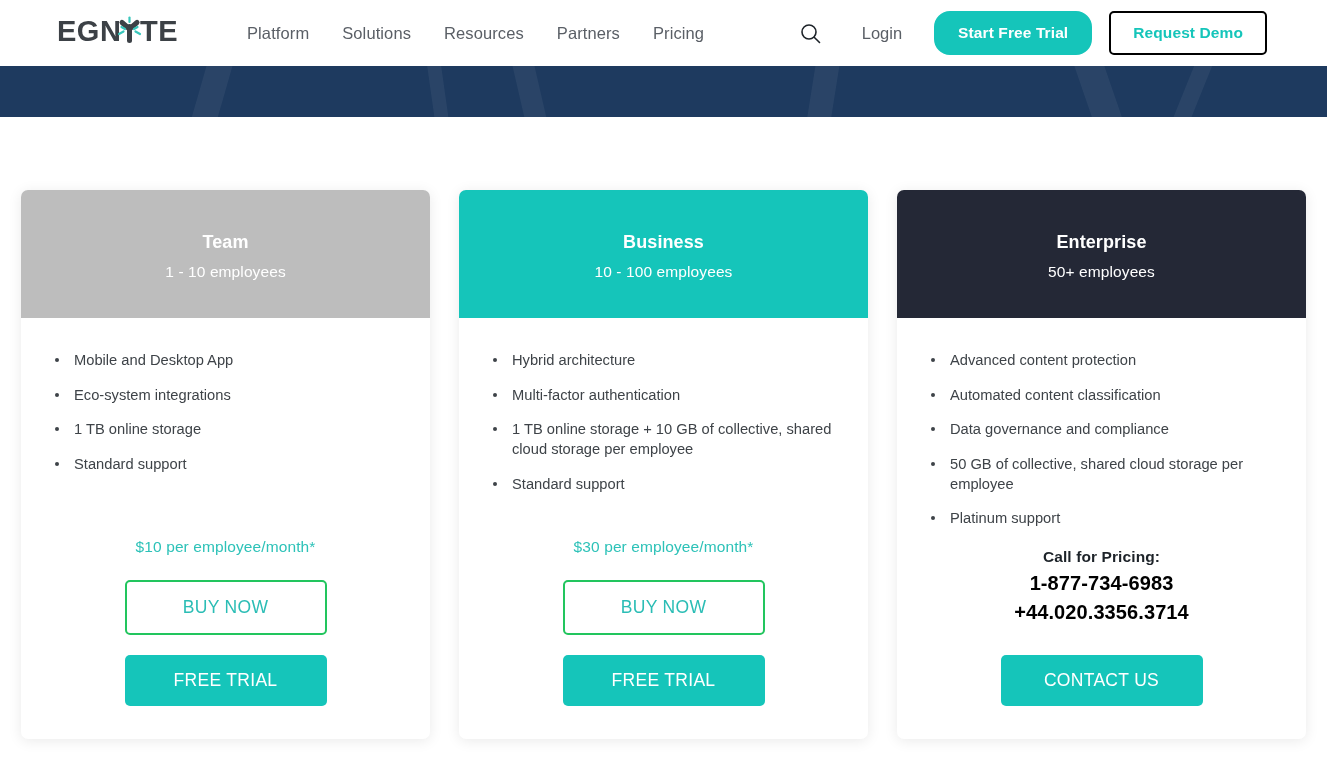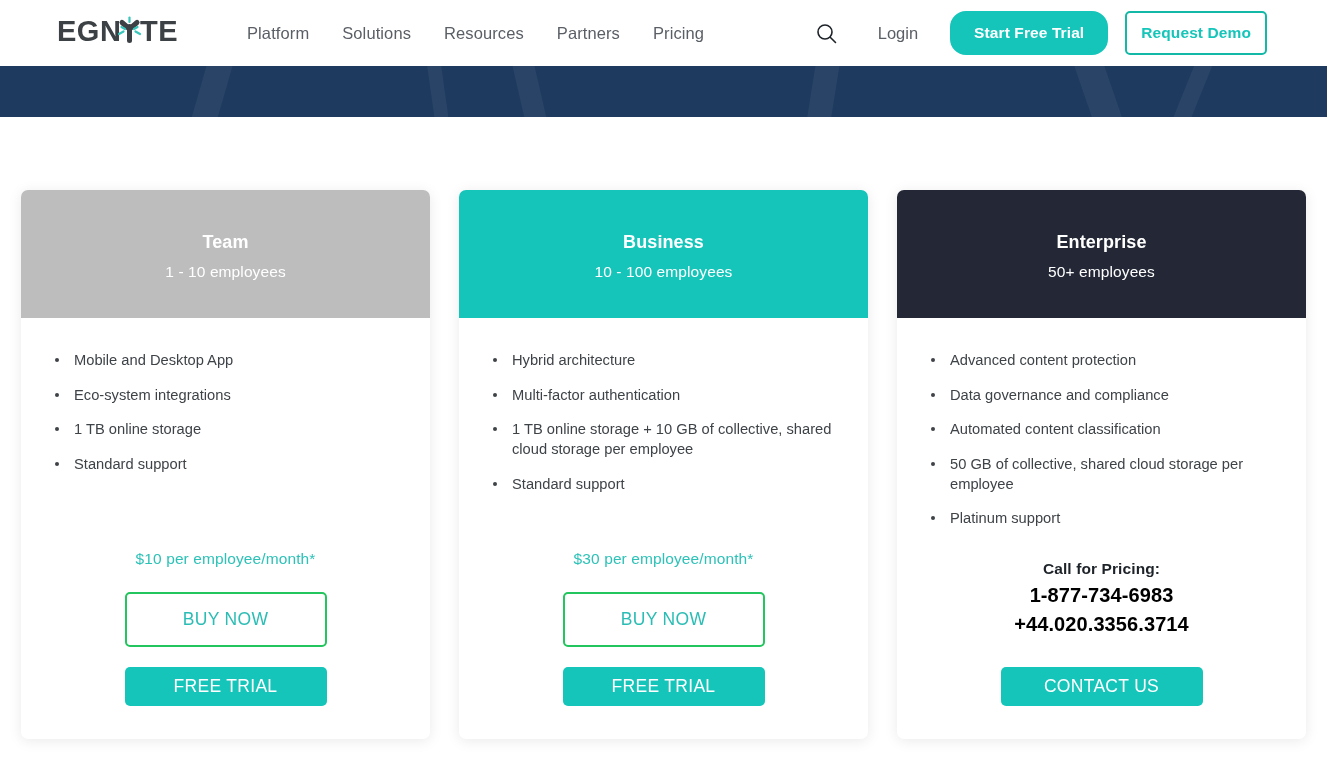"Request Demo" .btn-outline-sm { border: 2px solid #14b8a6 -> 2px solid #000000; padding: 11px 14px -> 11px 22px }
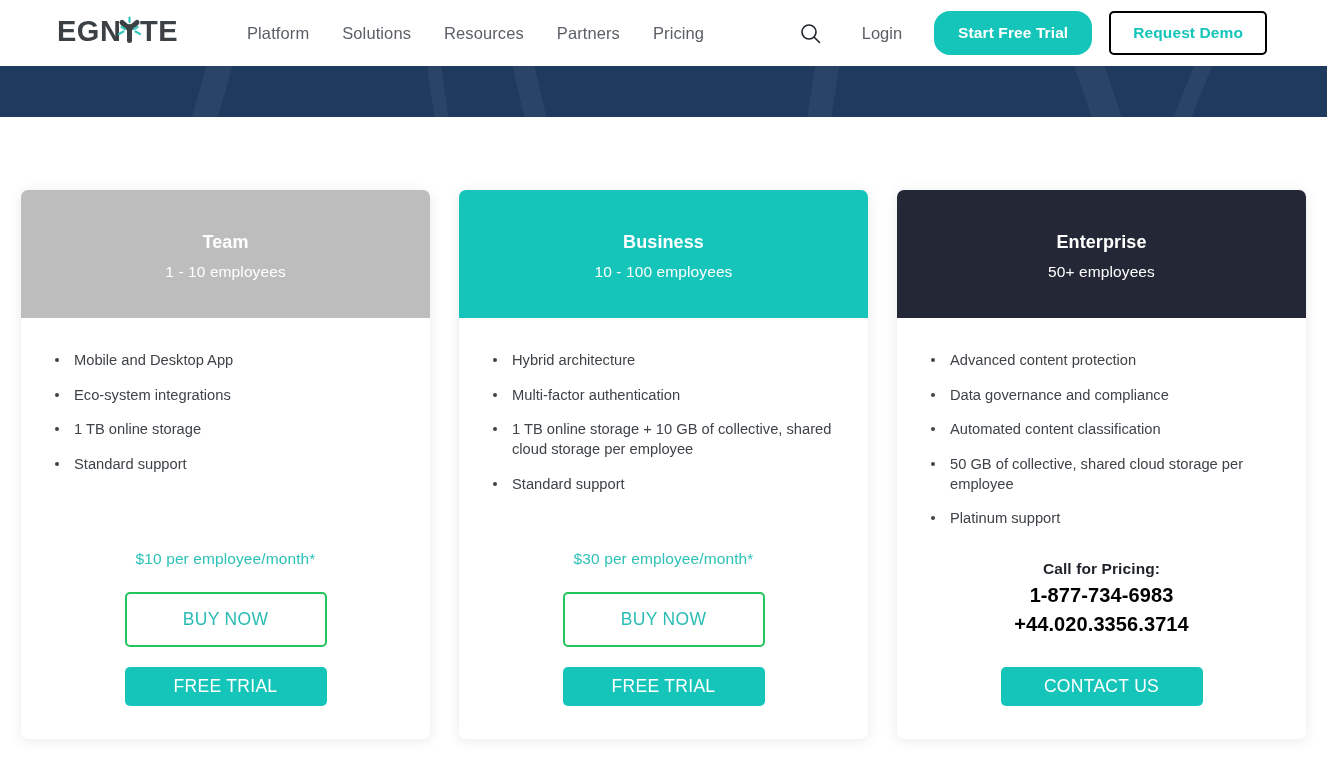"Data governance and compliance" li { order: before "Automated content classification" -> after "Automated content classification" }
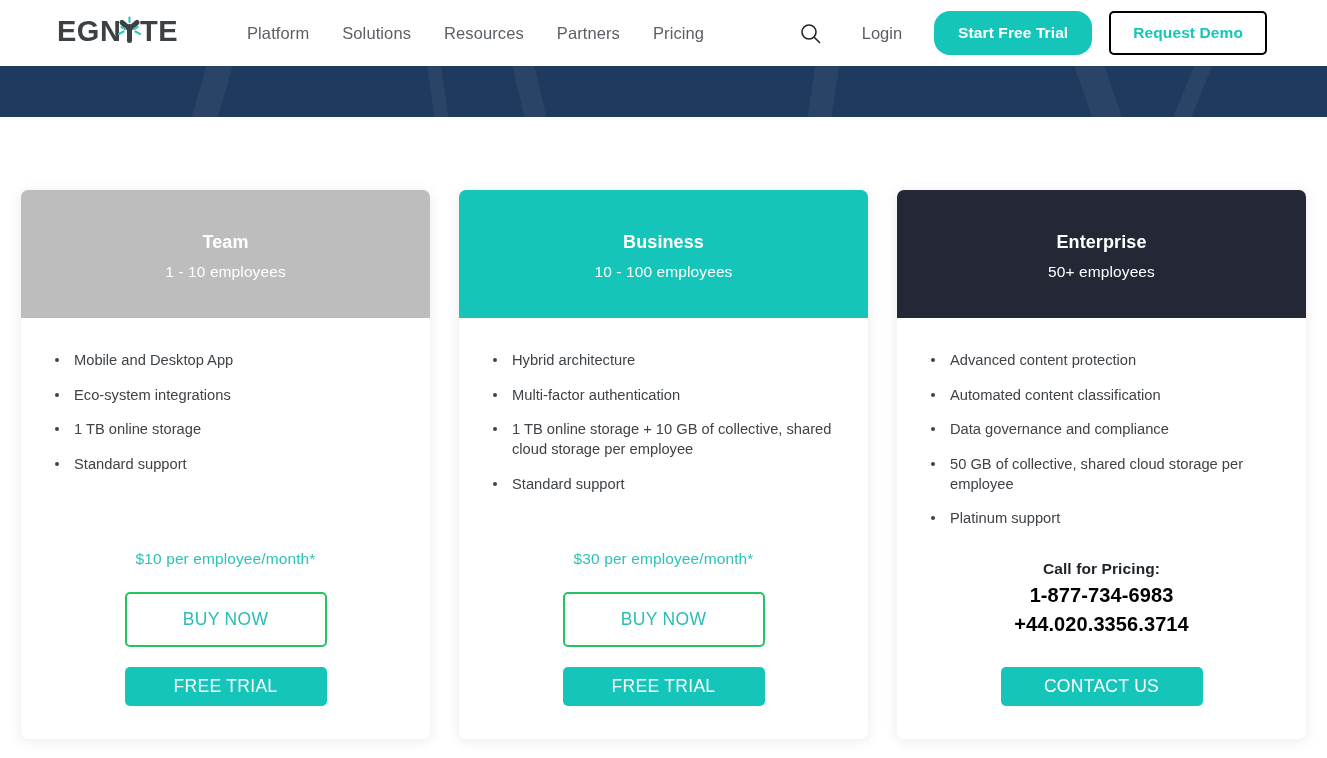"FREE TRIAL" .btn-cta { padding: 9px 0 -> 15px 0 }
